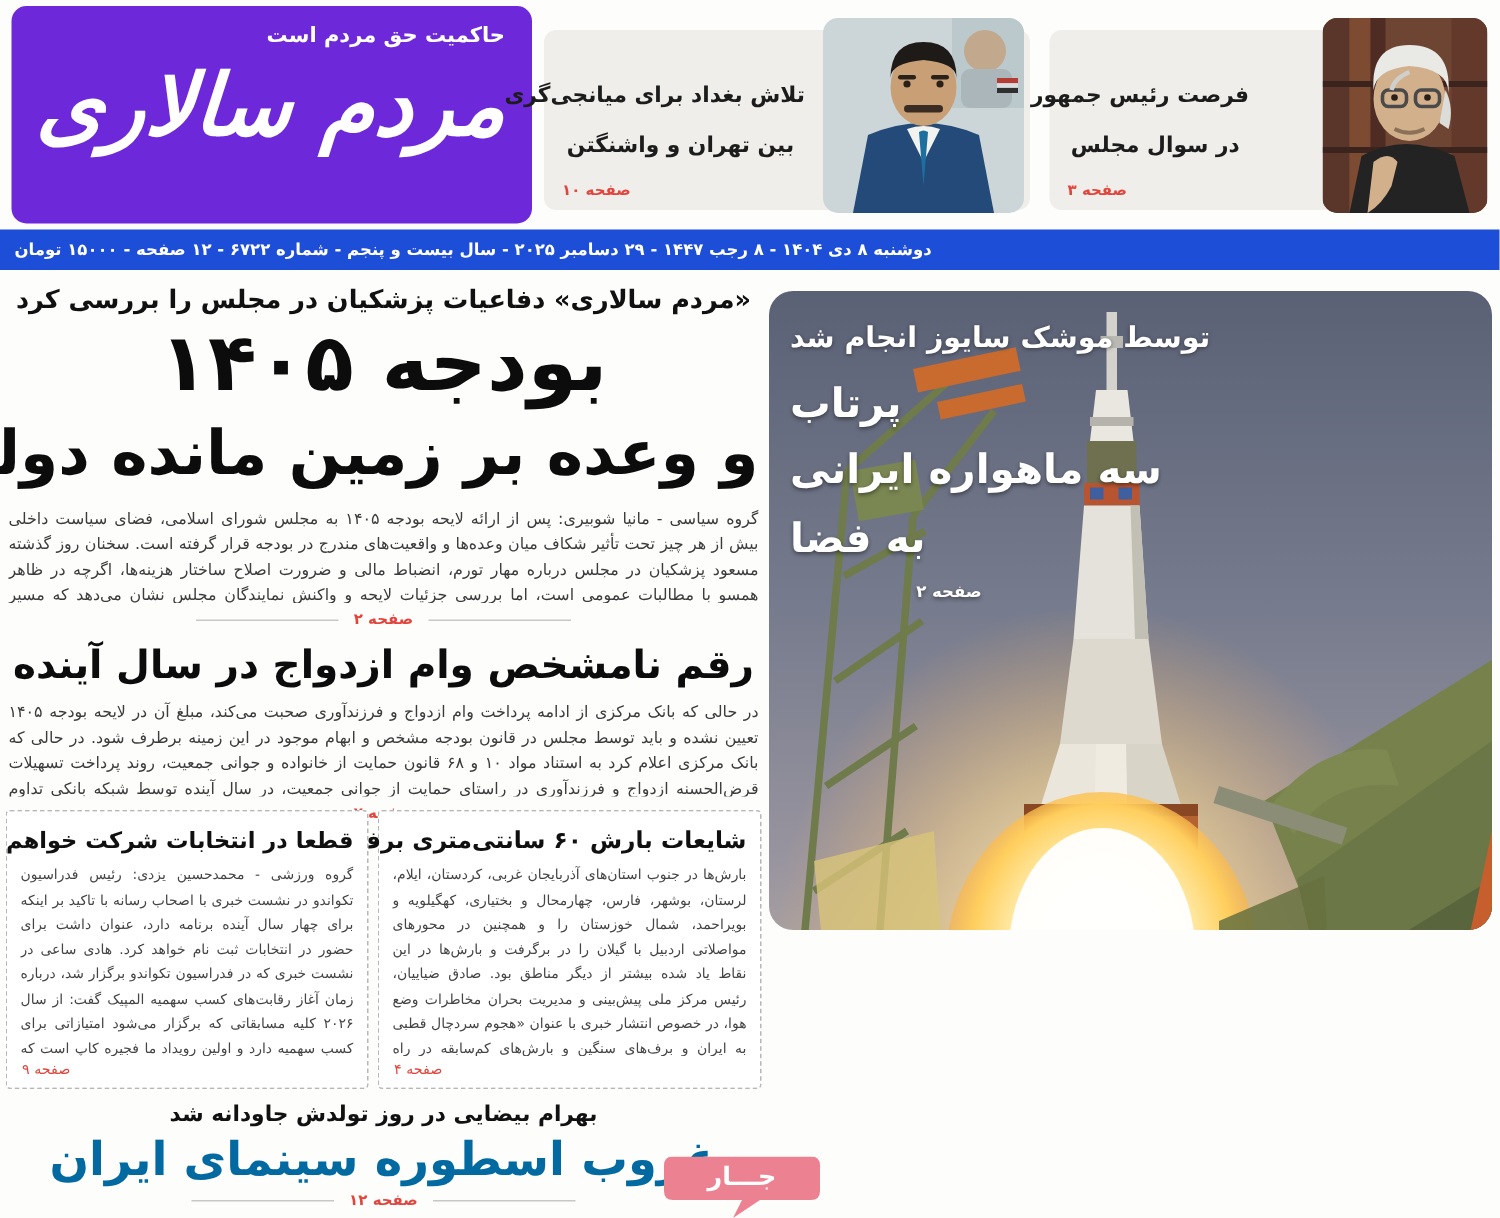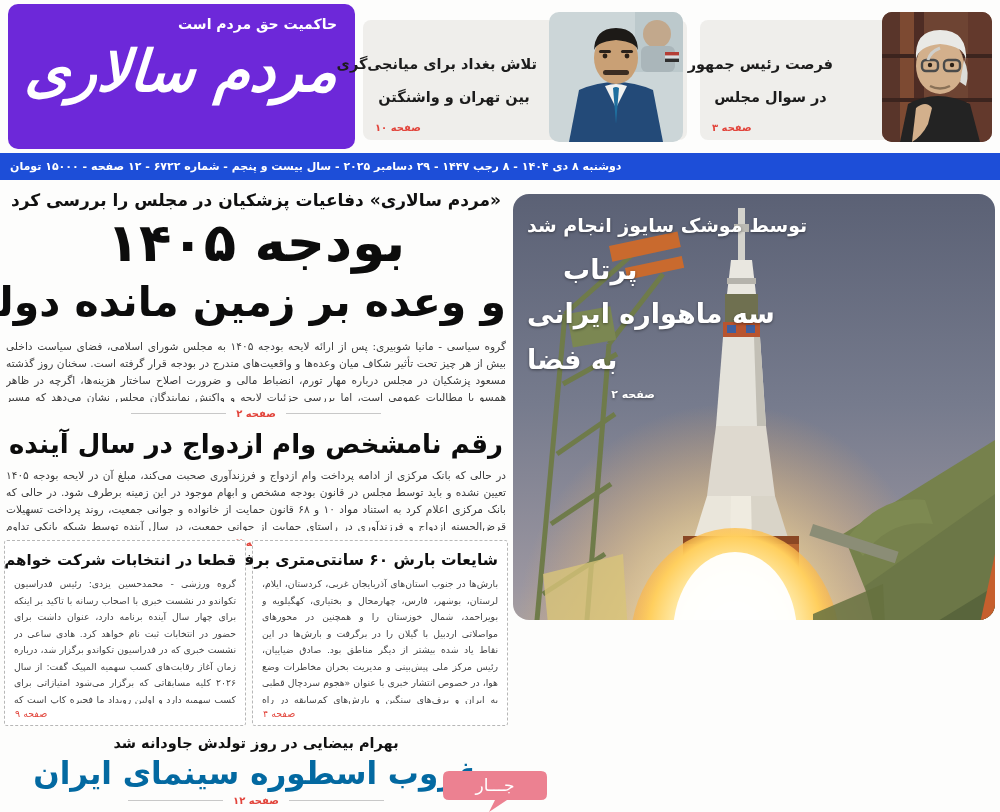"پرتاب" .ov-l1 { margin-left: 36px -> none }
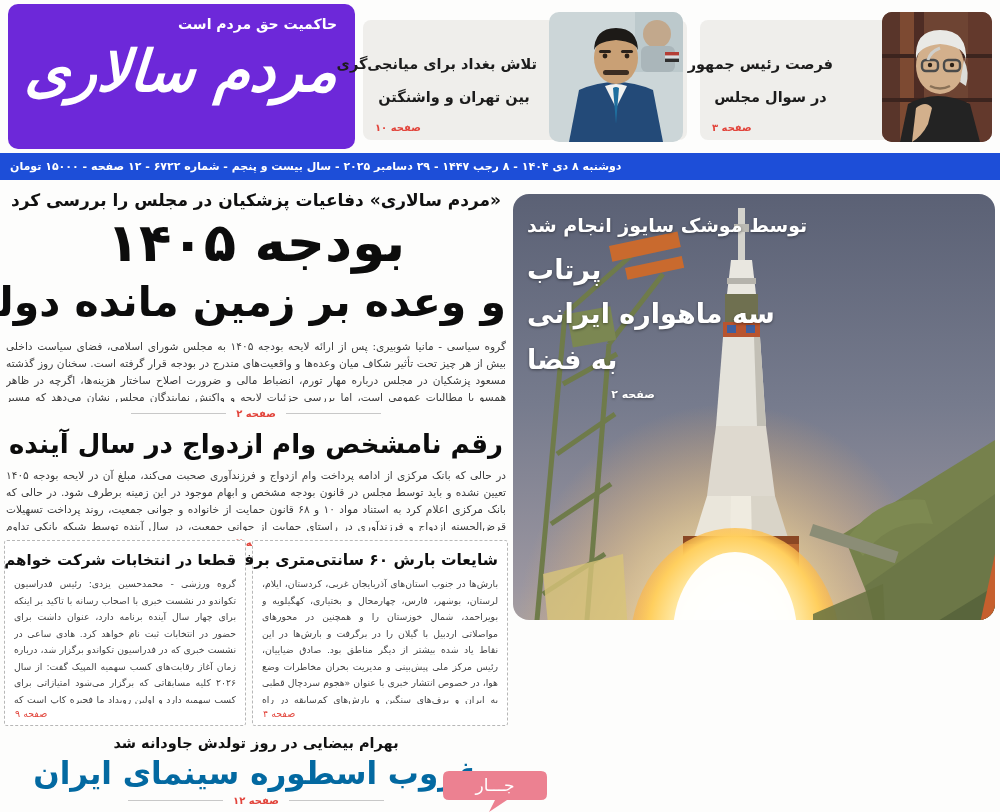"جـــار" .watermark .wtxt { font-weight: normal -> bold }
